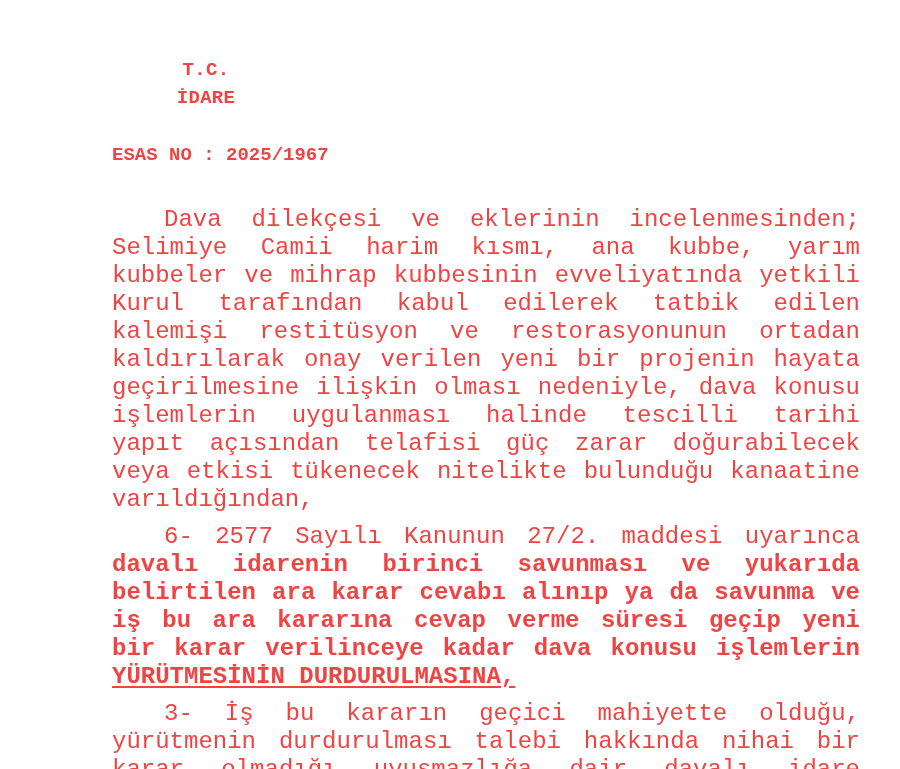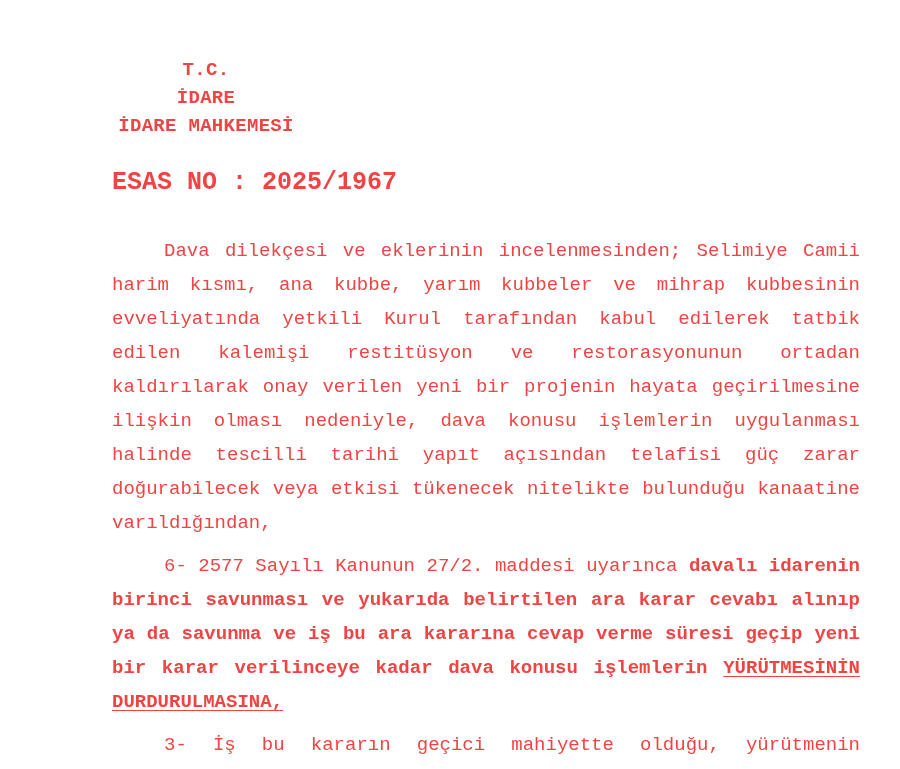"İDARE MAHKEMESİ" div { html: <div>İDARE MAHKEMESİ</div> -> none }
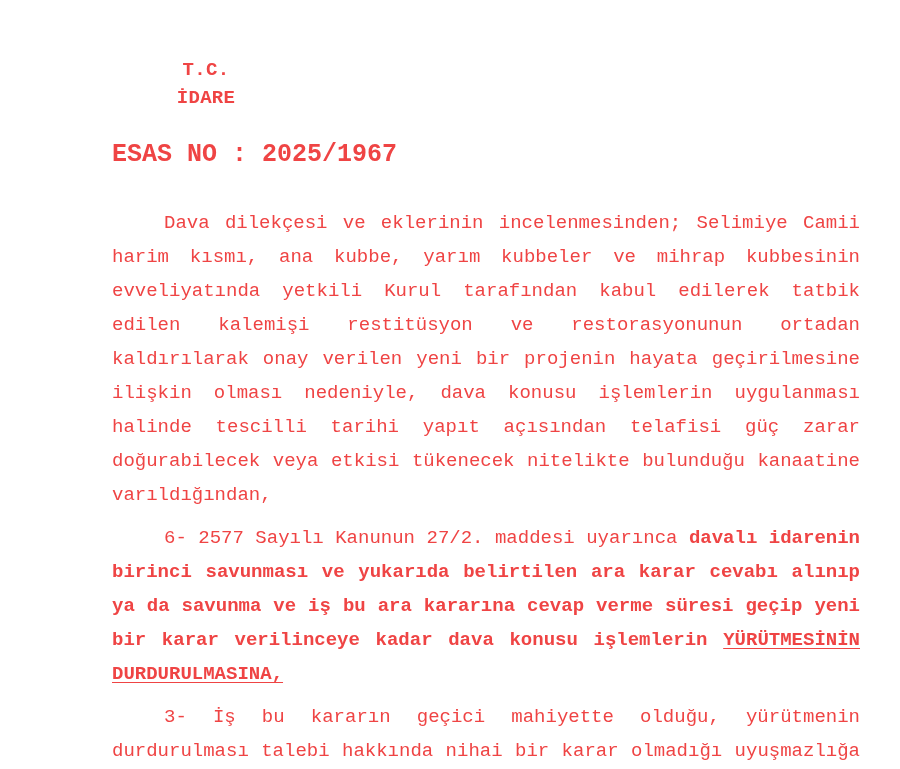"ESAS NO : 2025/1967" .case-no { font-size: 25px -> 19px }
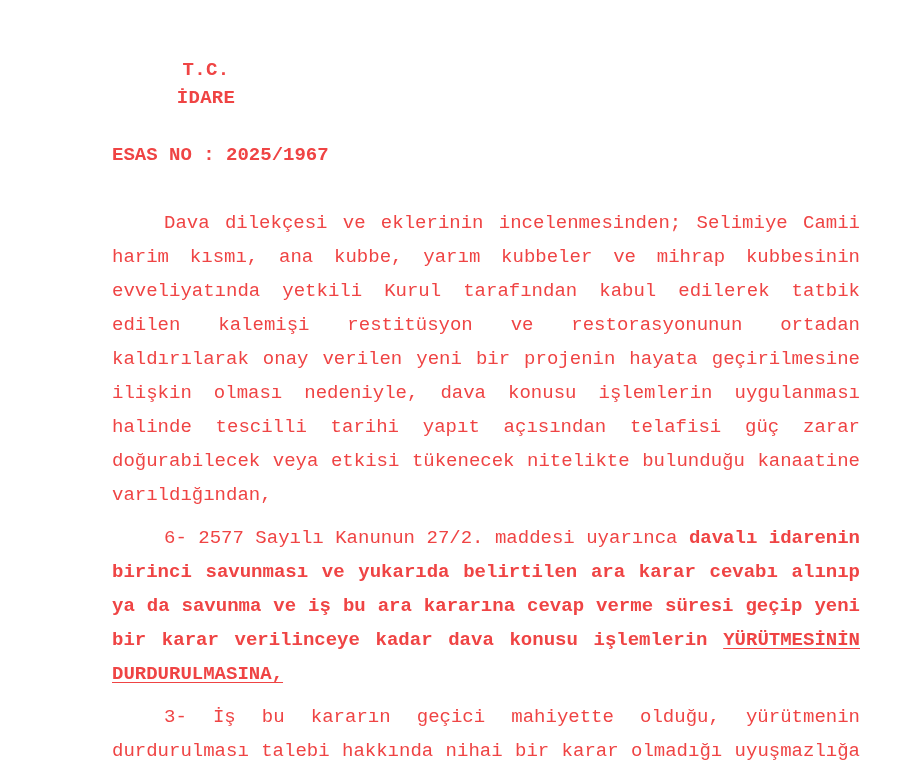"Dava dilekçesi ve eklerinin" .para { font-size: 19px -> 24px; line-height: 34px -> 28px }
